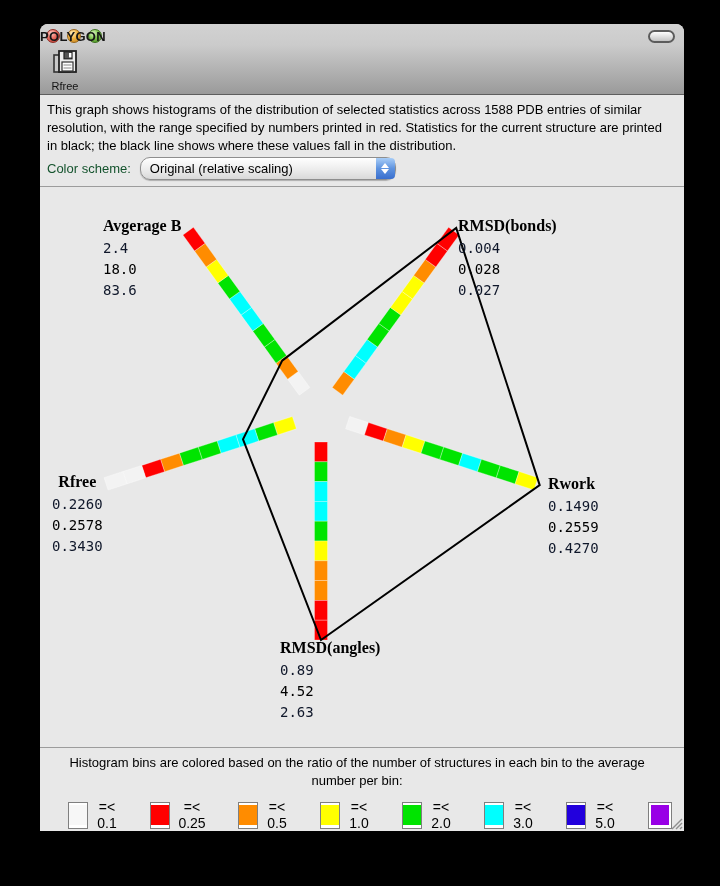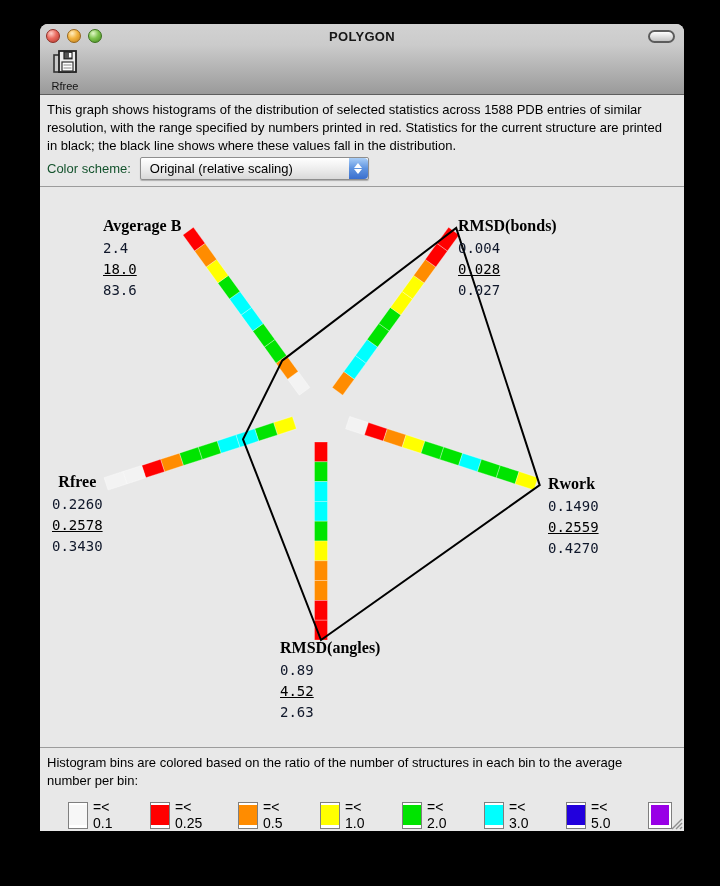"POLYGON" .win-title { text-align: center -> left }
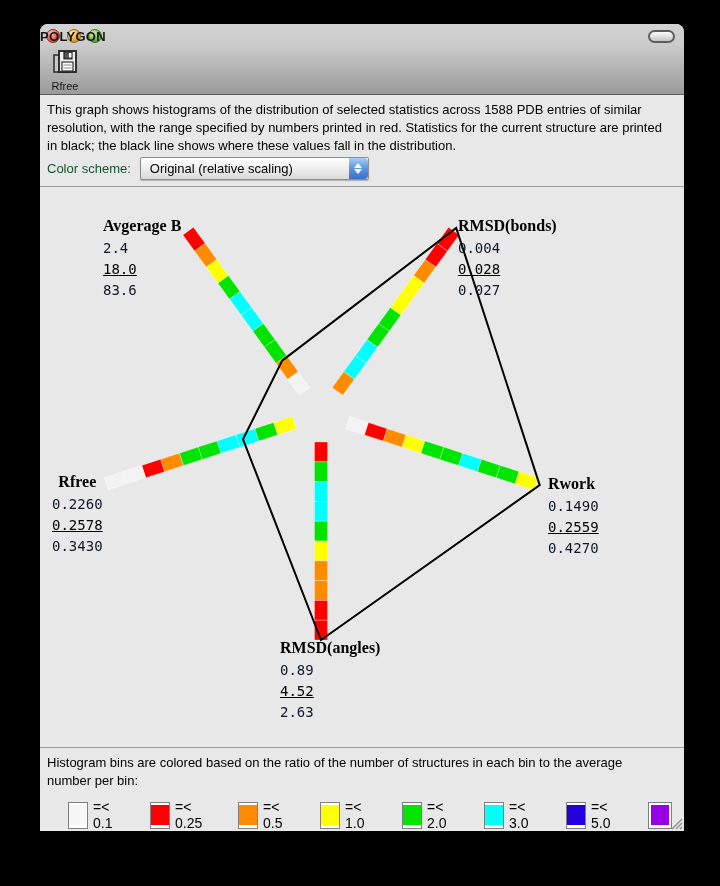"Original (relative scaling)" .popup { border-radius: 2px -> 10px; width: 229px -> 256px }
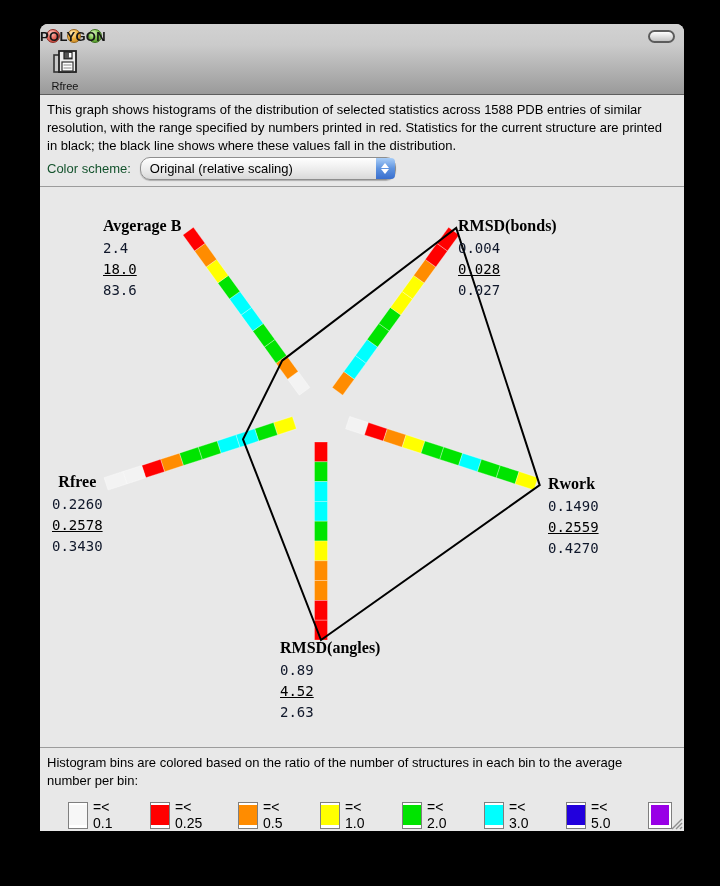"18.0" .stat .v.blk { text-decoration: underline -> none }
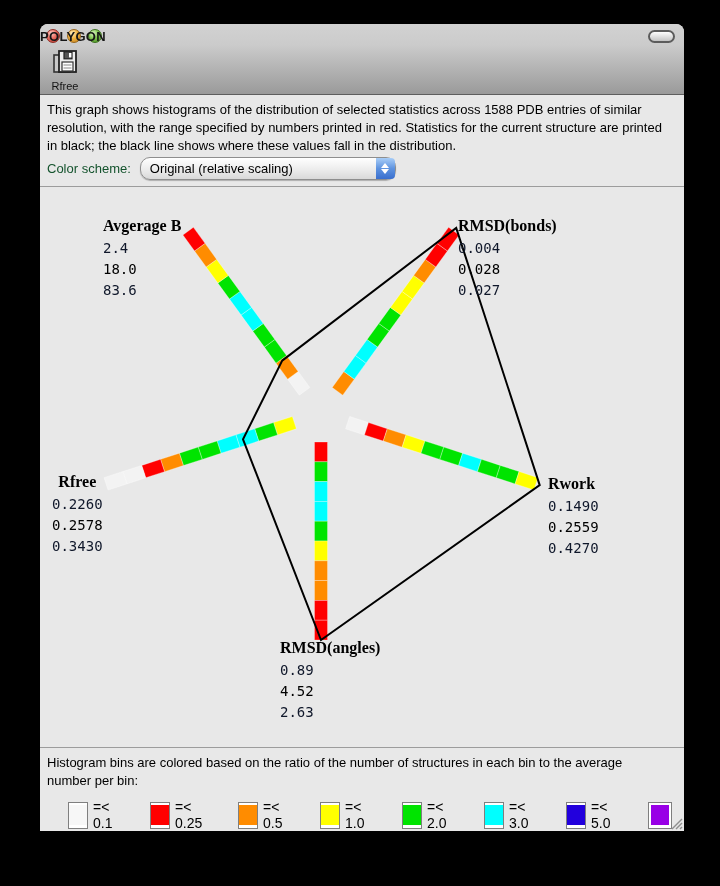"Histogram bins are colored based" .footer { text-align: none -> center }
